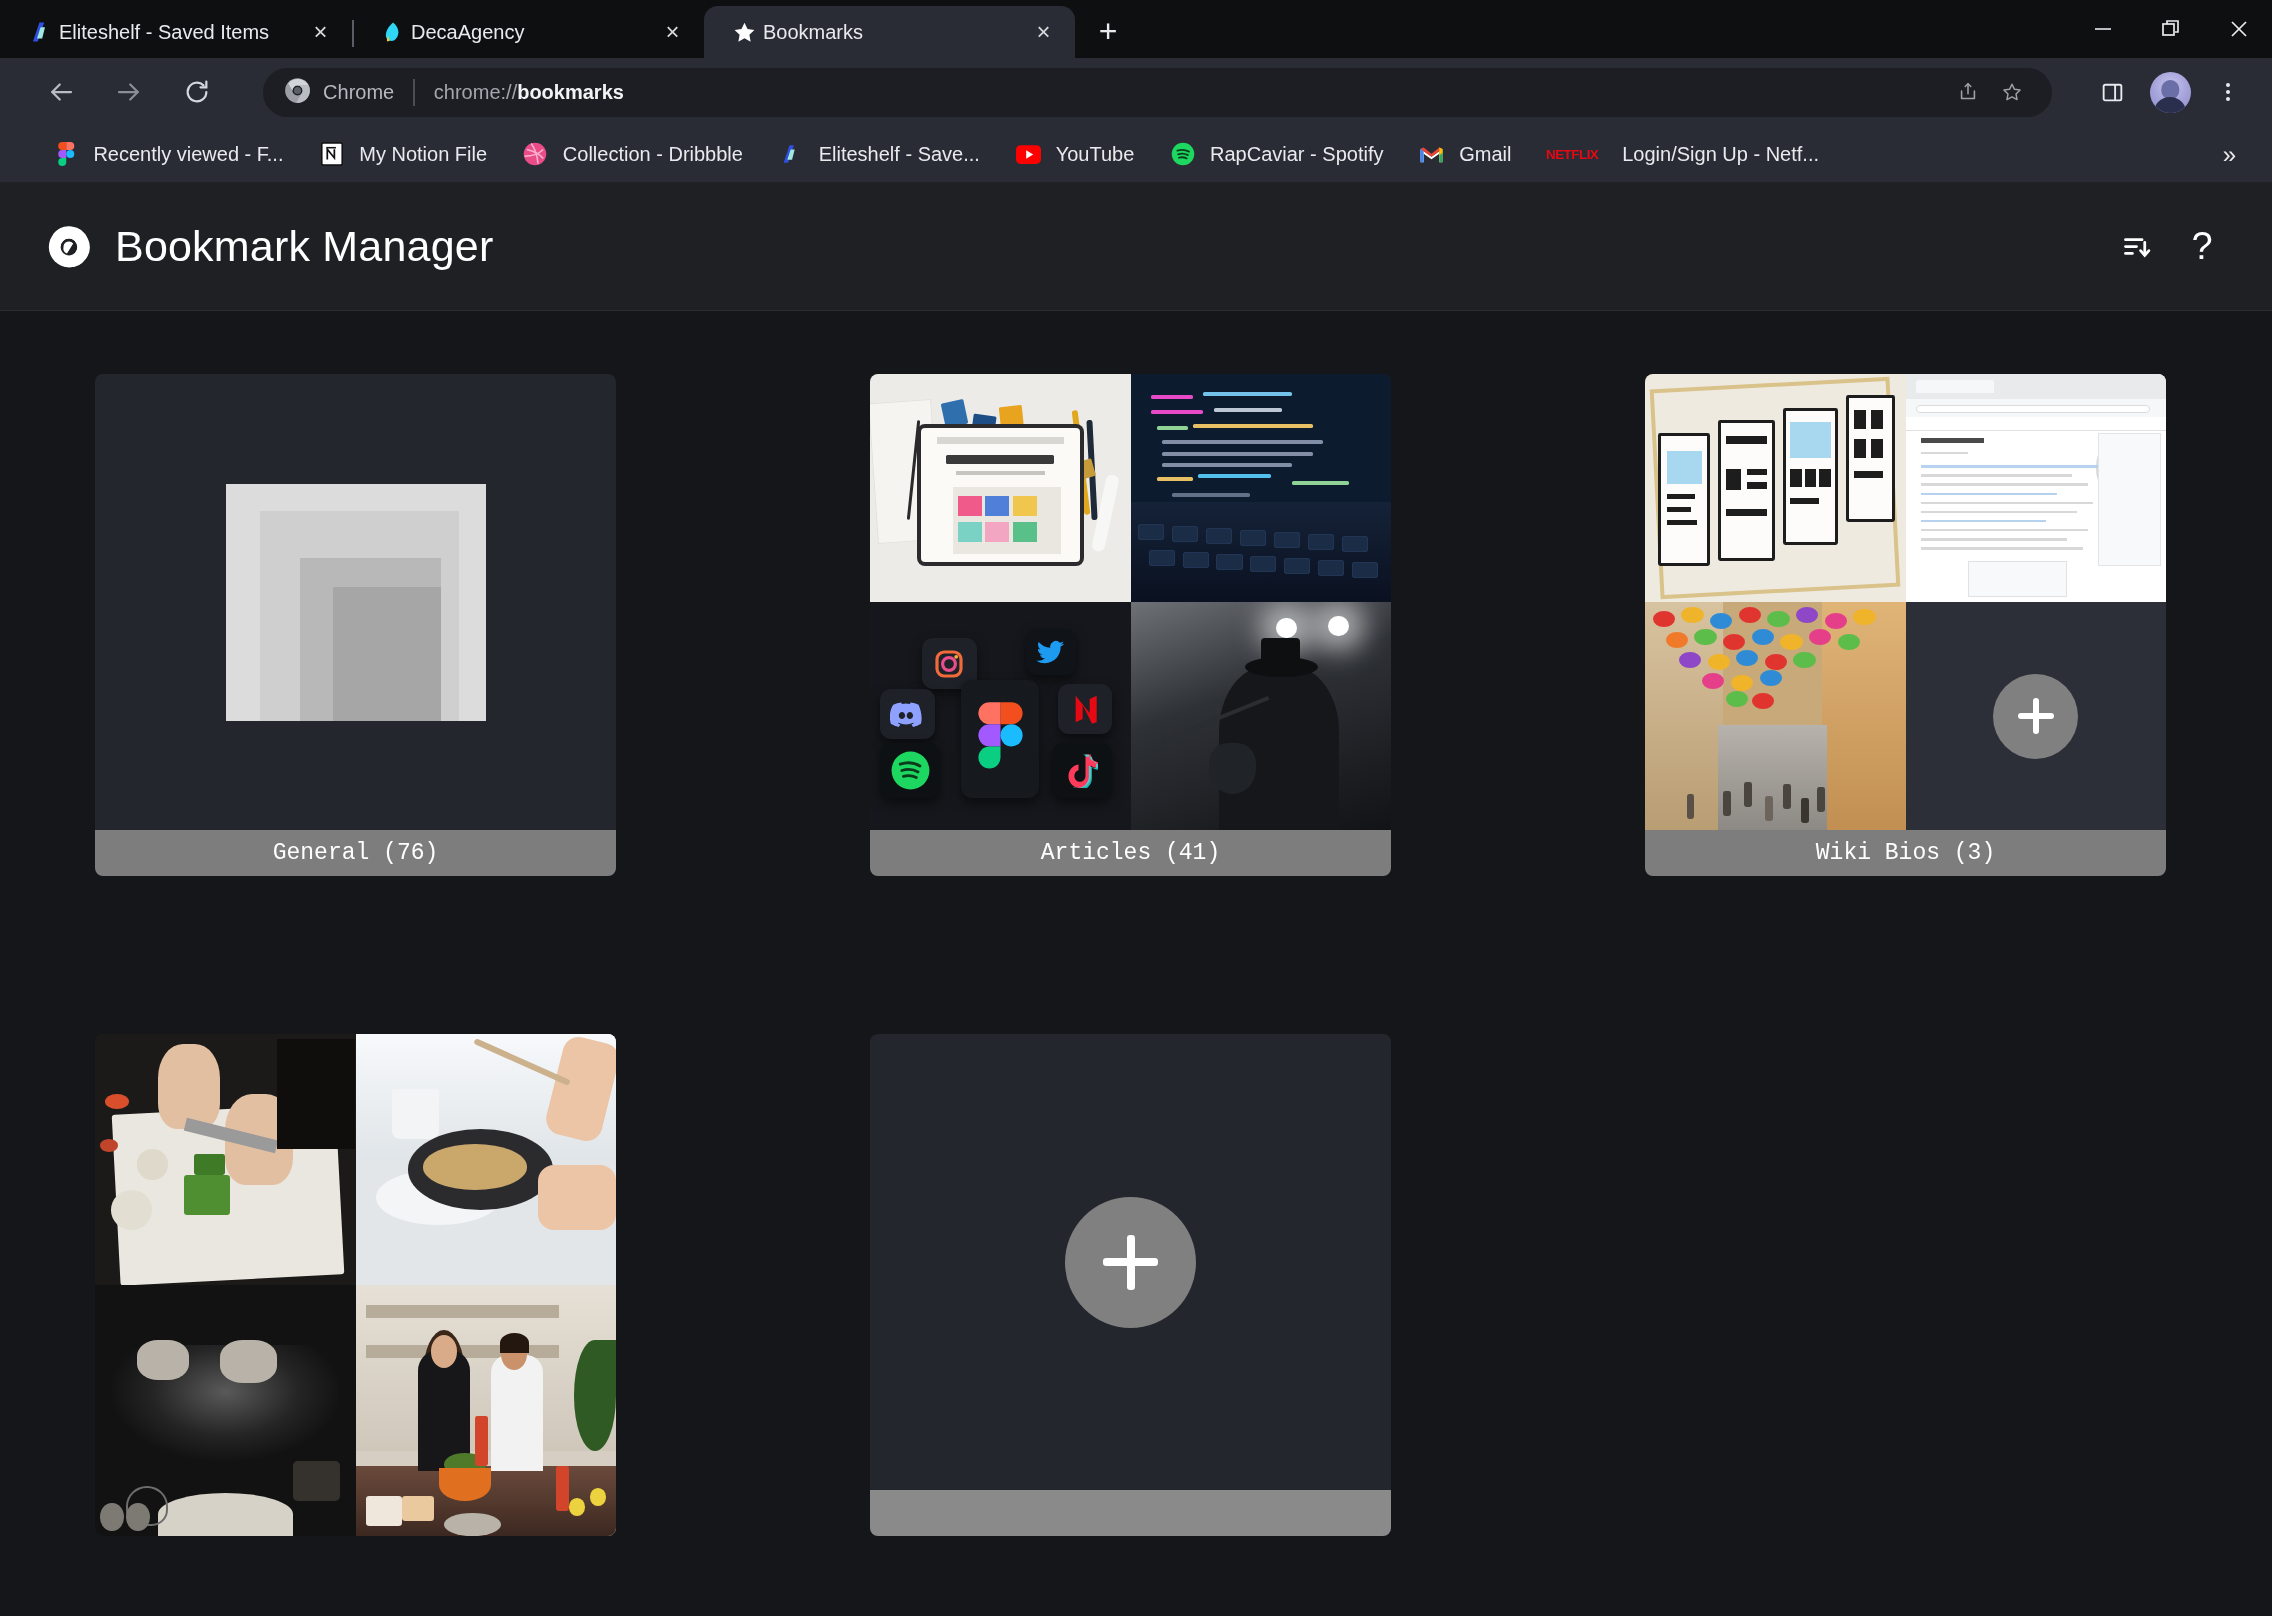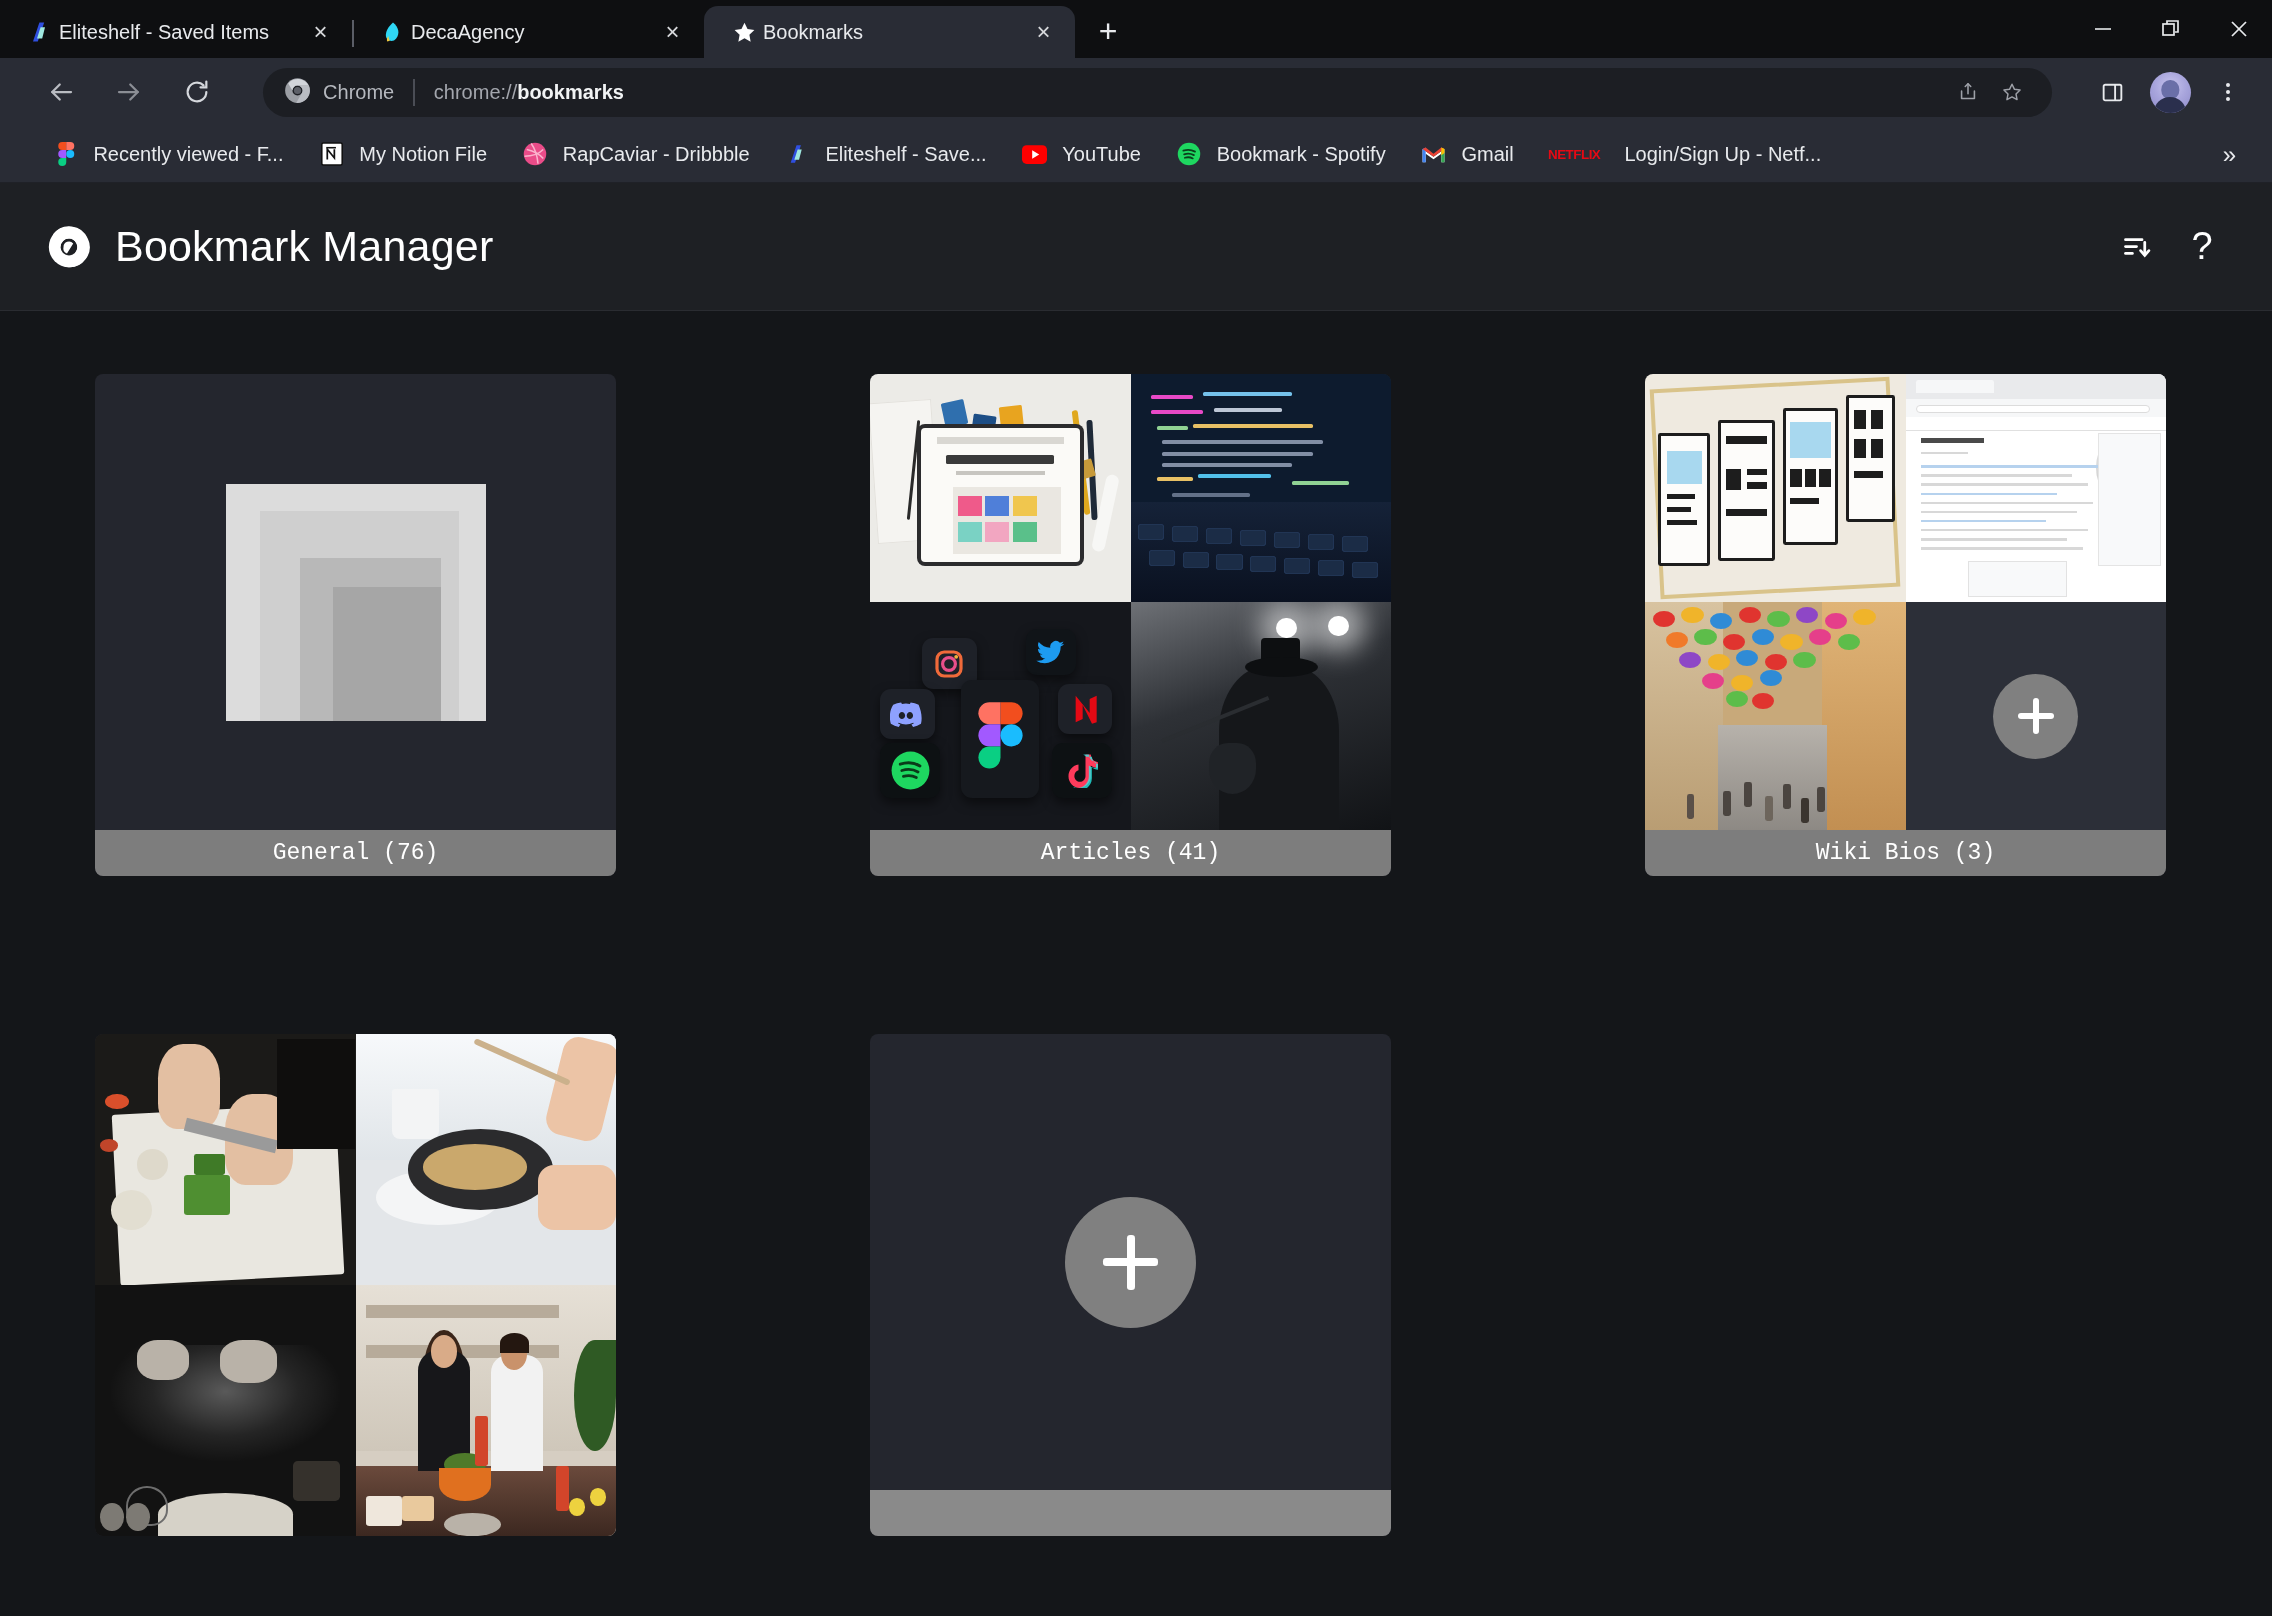"RapCaviar - Dribbble" span.bm-label { text: RapCaviar -> Collection }
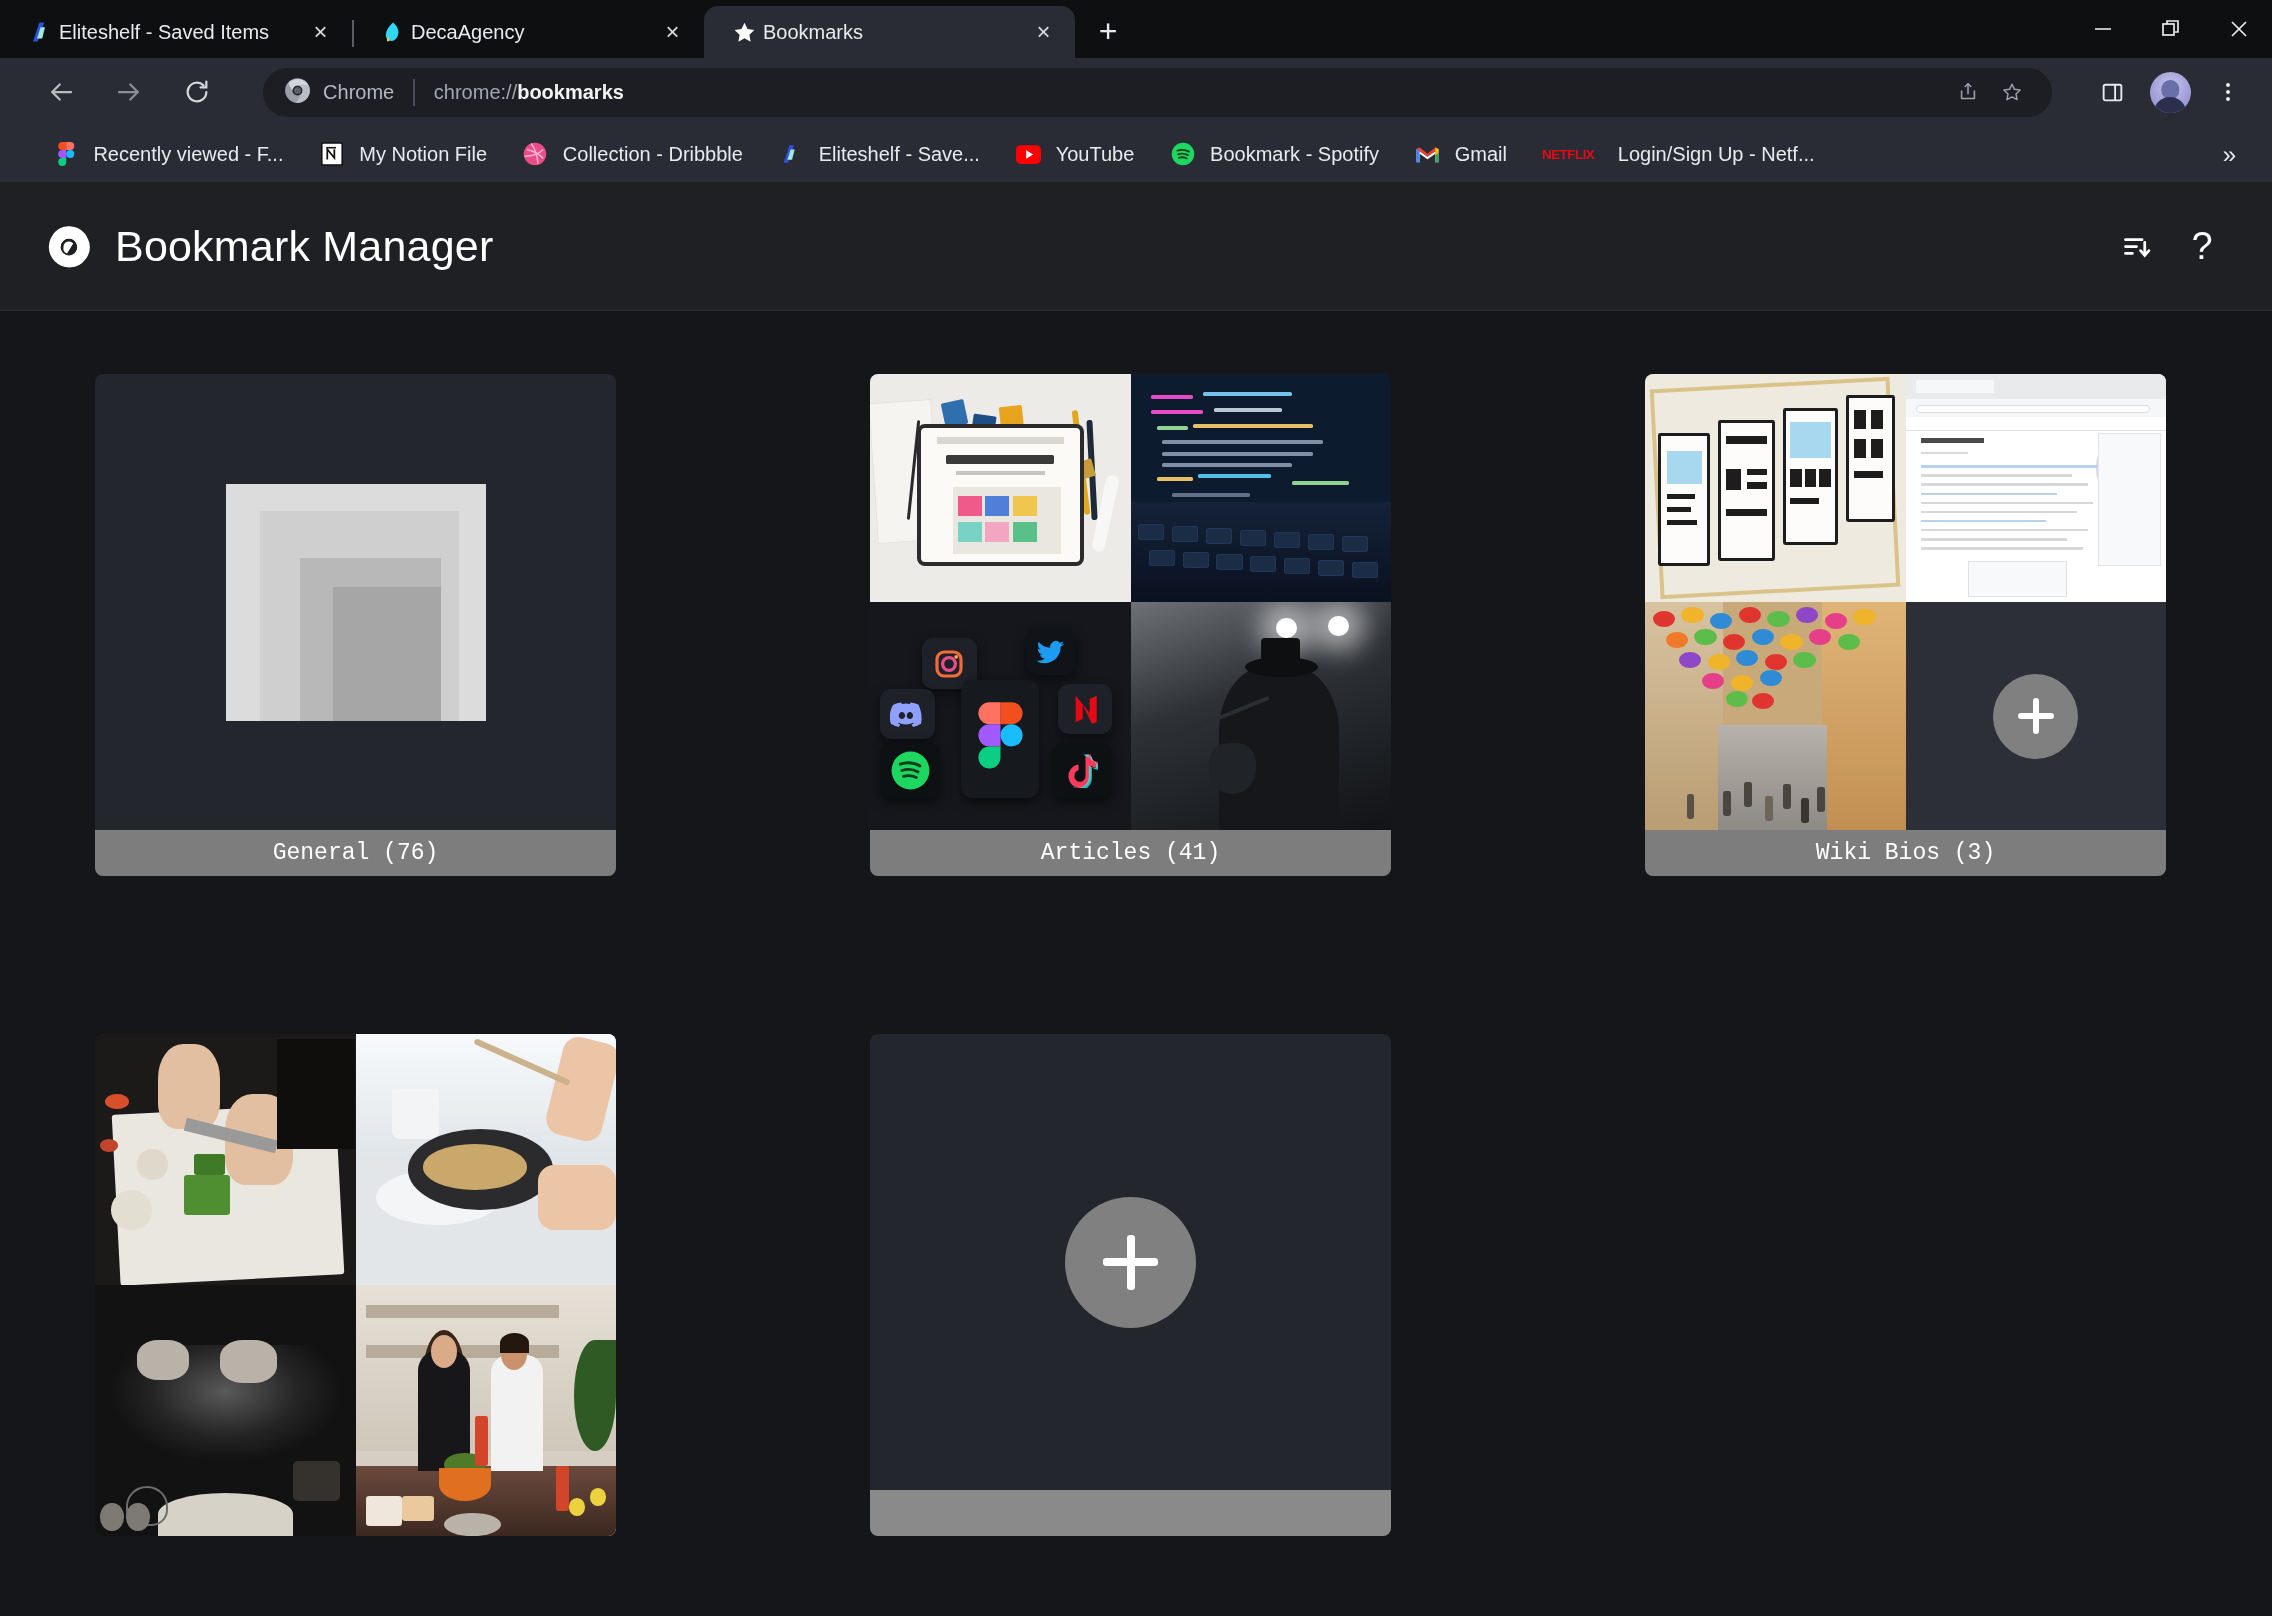"Bookmark - Spotify" span.bm-label { text: Bookmark -> RapCaviar }
